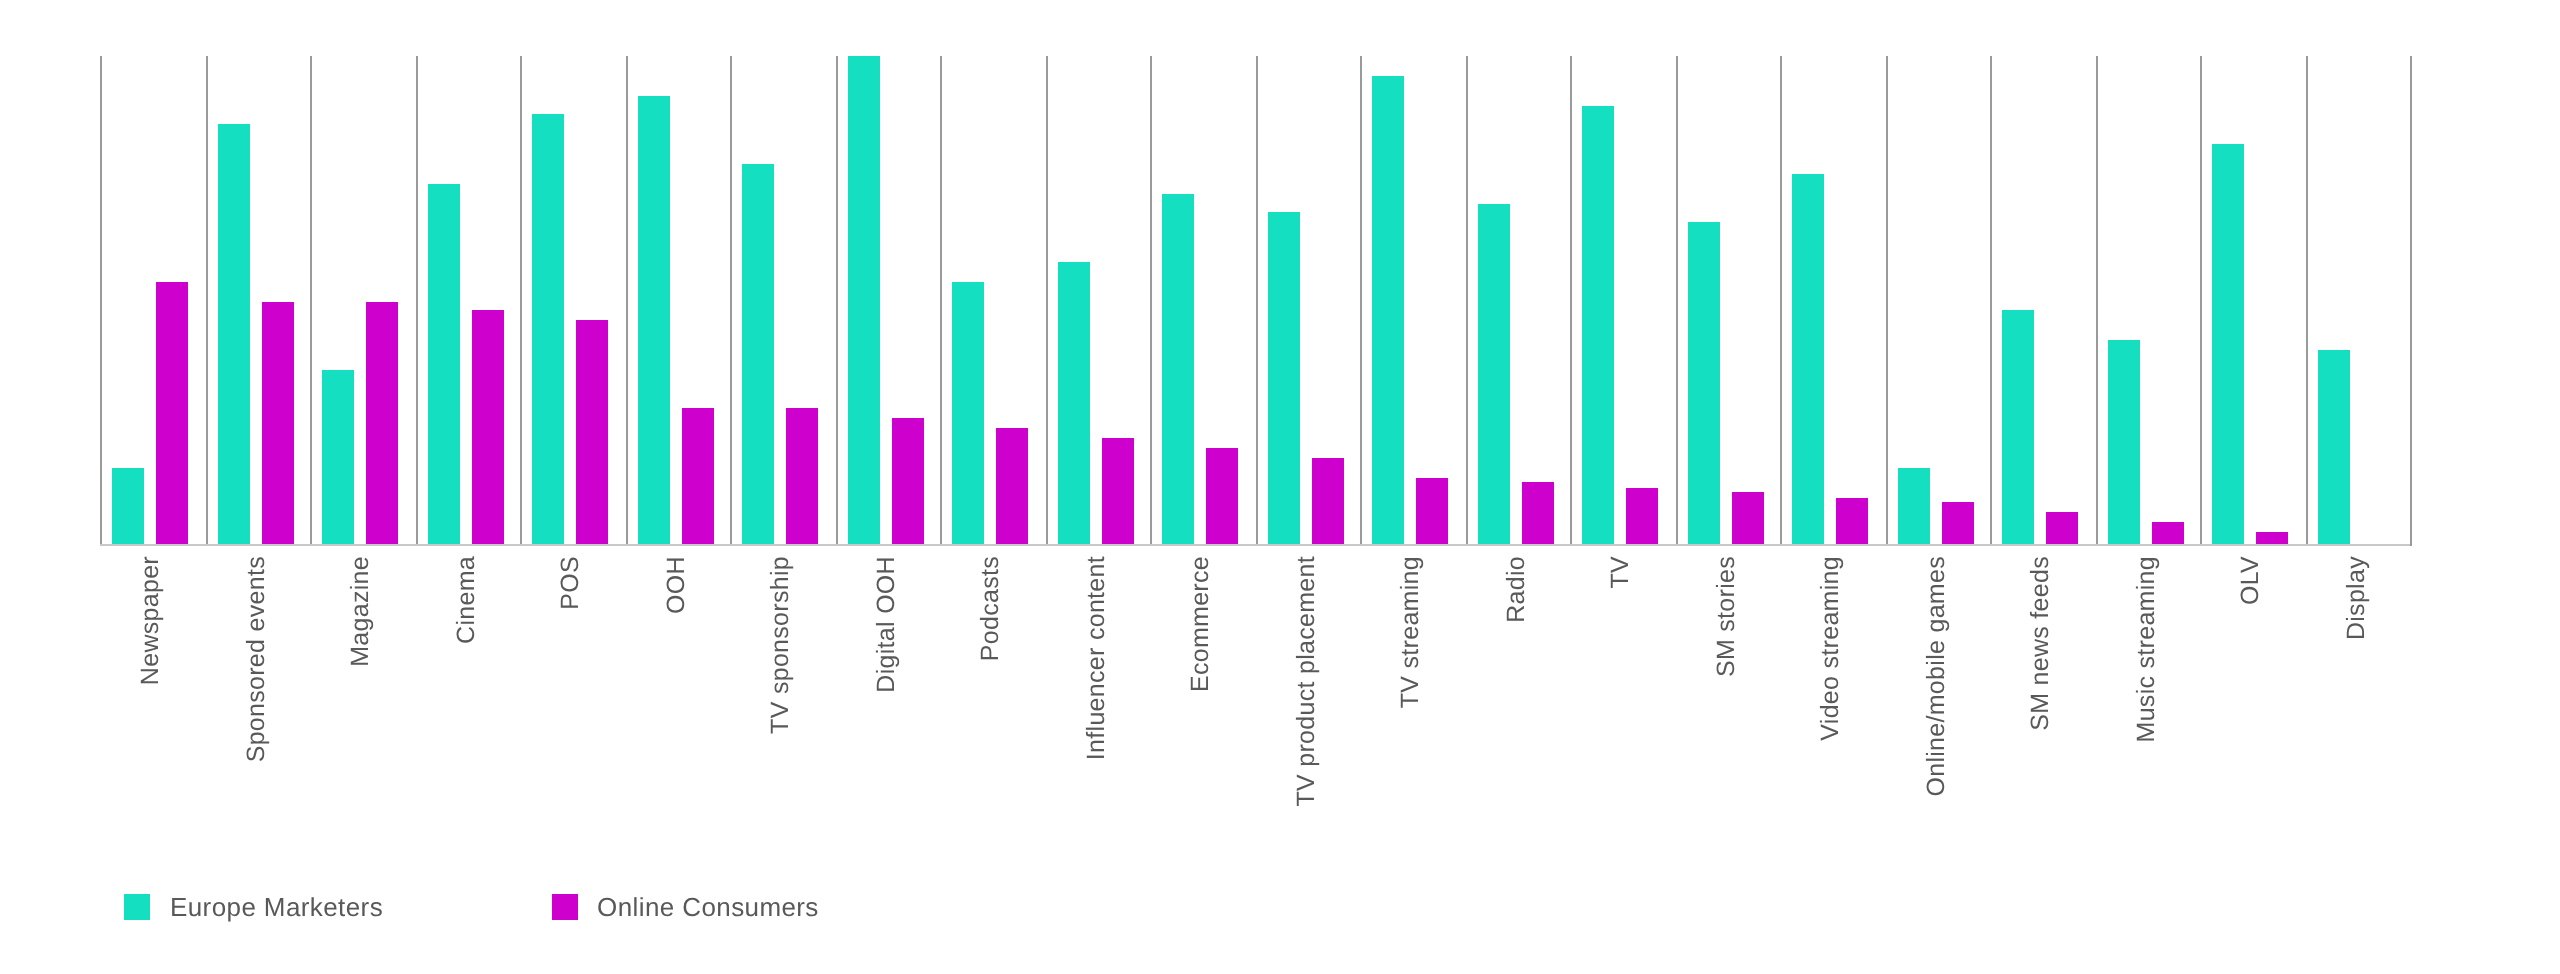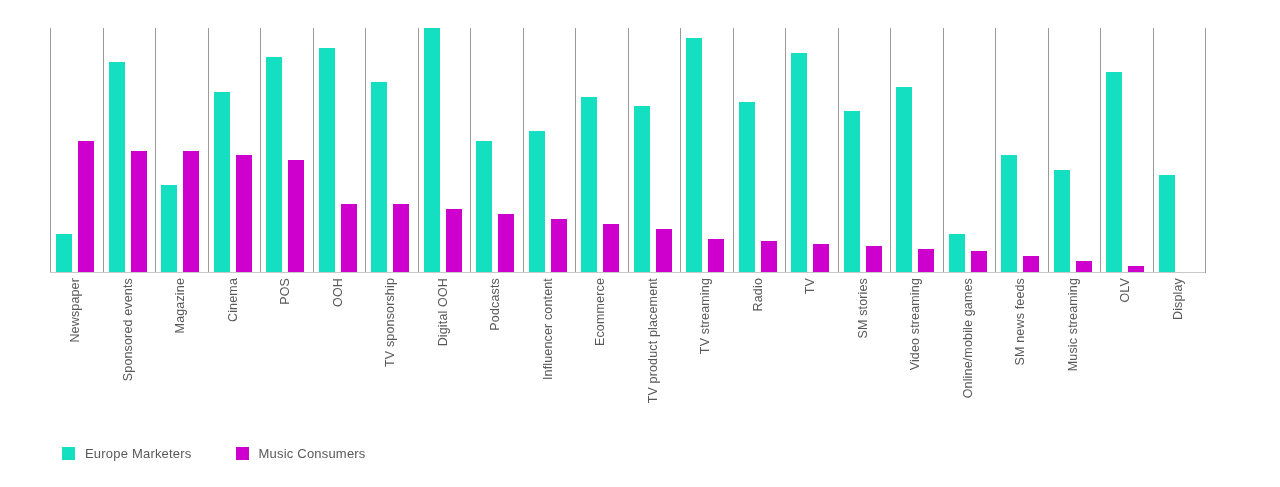"Europe Marketers" #legend { gap: 44px -> 84px }
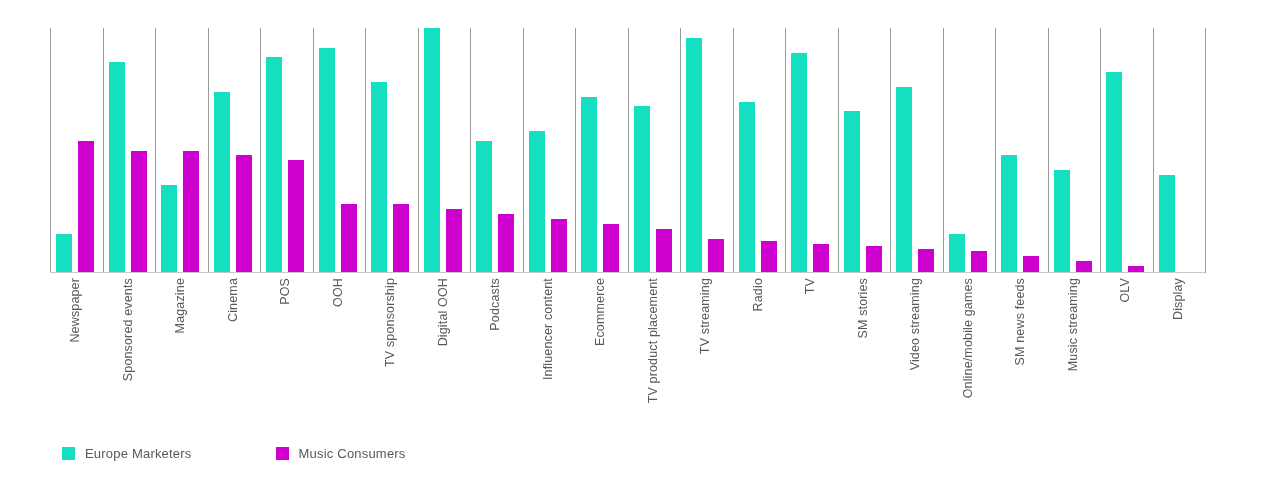"Music Consumers" span.legend-label { text: Music -> Online }
